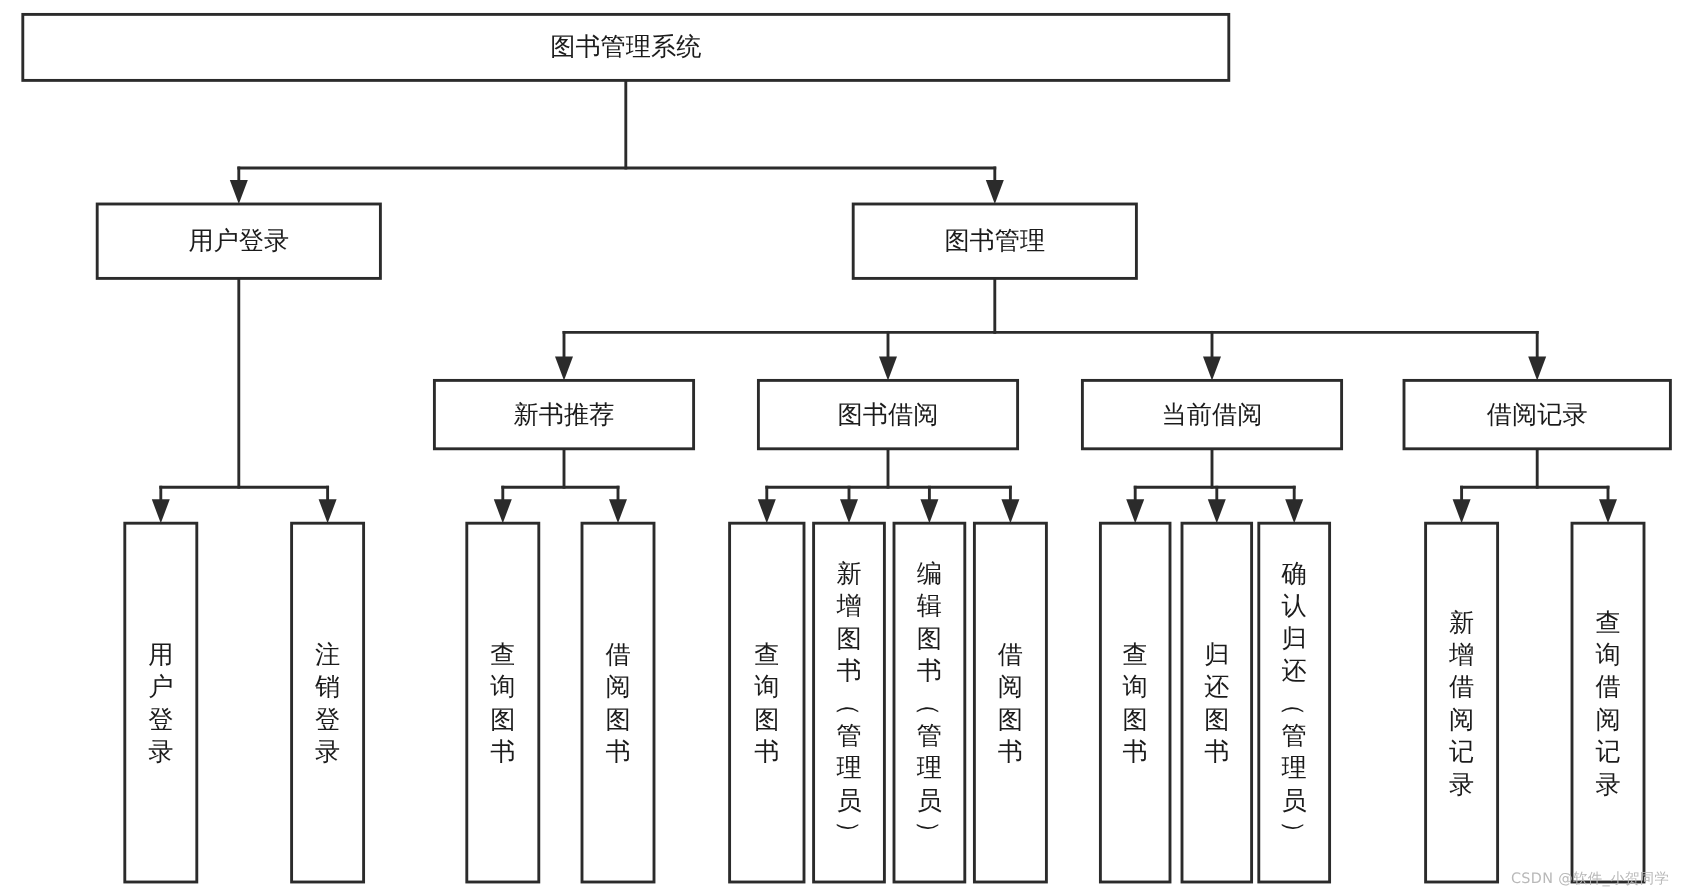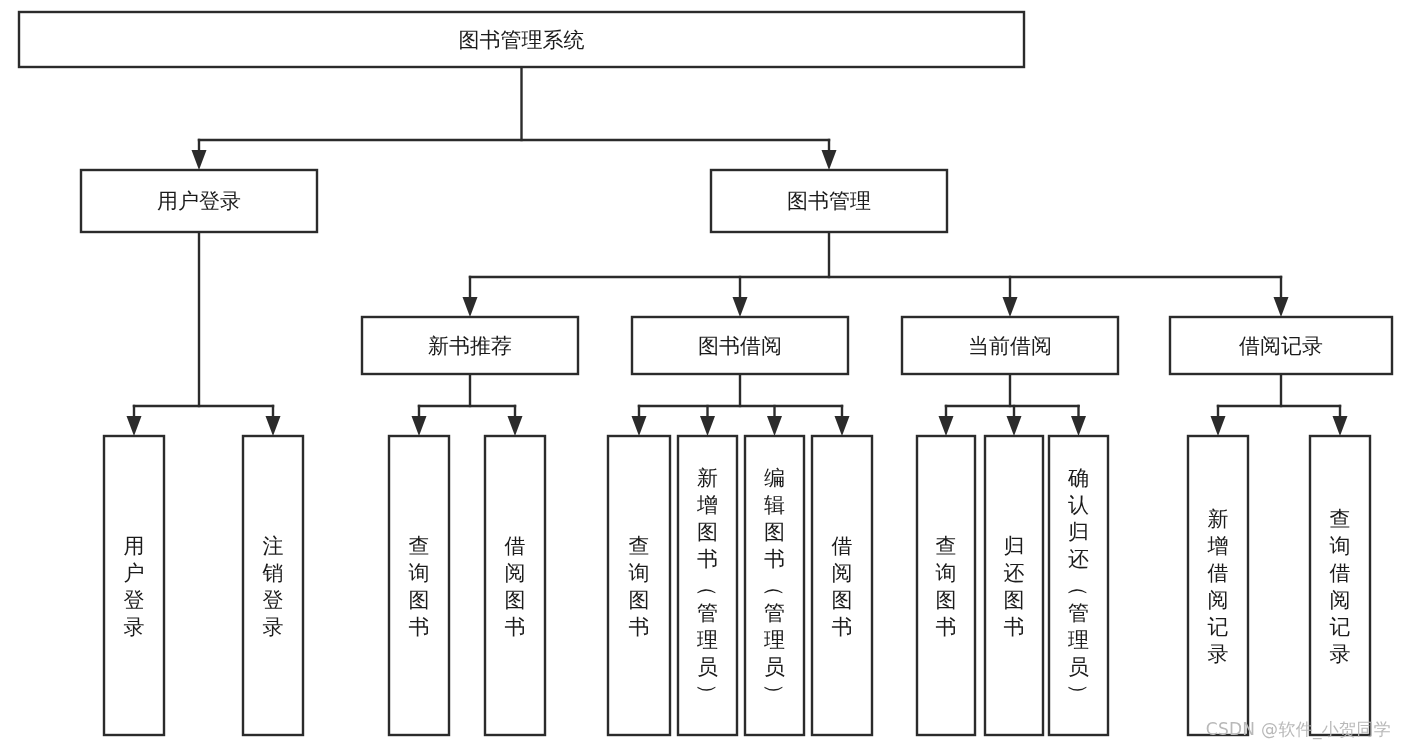"CSDN @软件_小贺同学" .watermark { font-size: 17px -> 12px }
